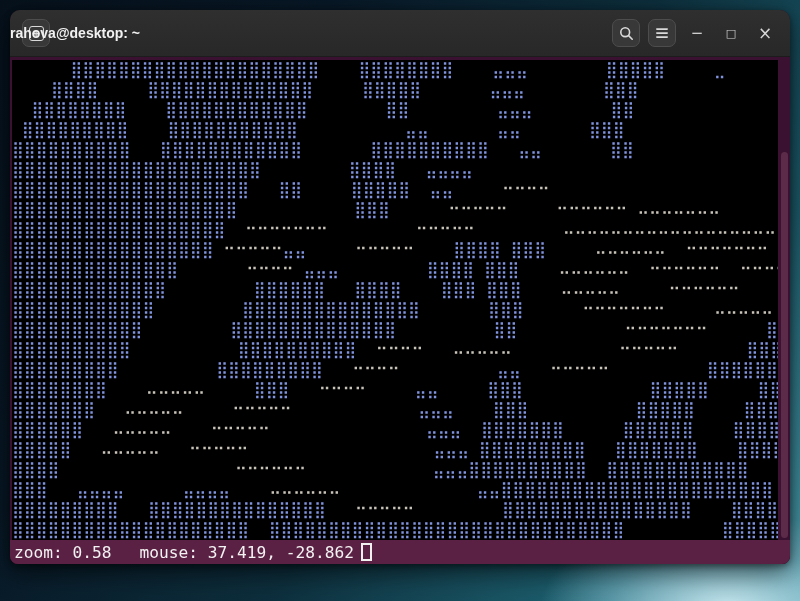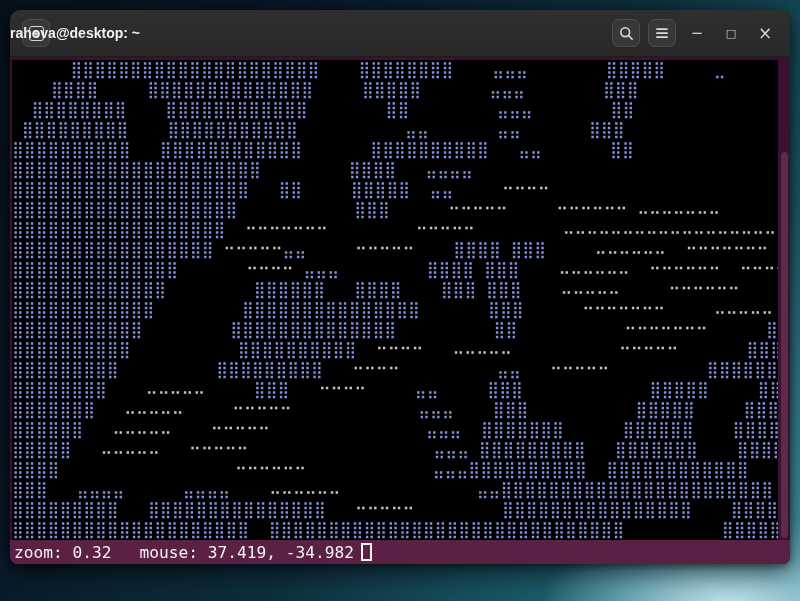"zoom: 0.32" span.seg-zoom { text: 0.32 -> 0.58 }
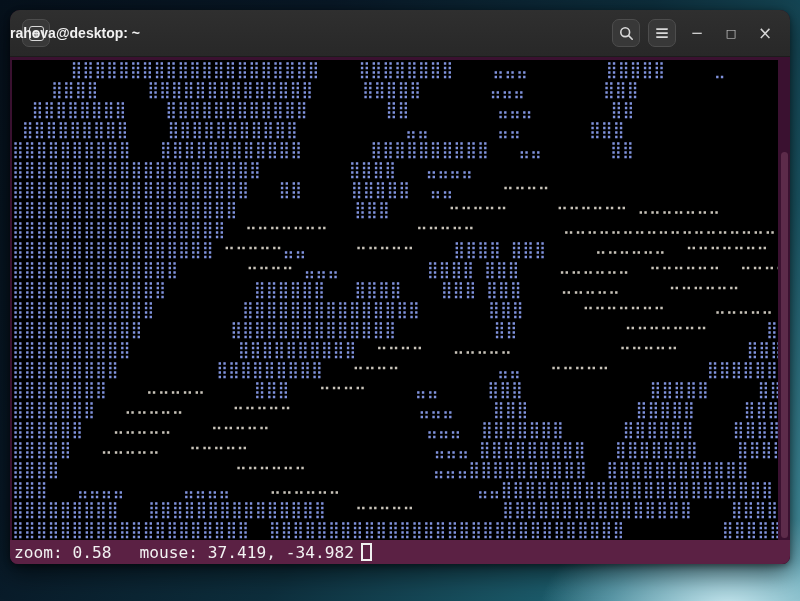"mouse: 37.419, -34.982" span { text: -34.982 -> -28.862 }
